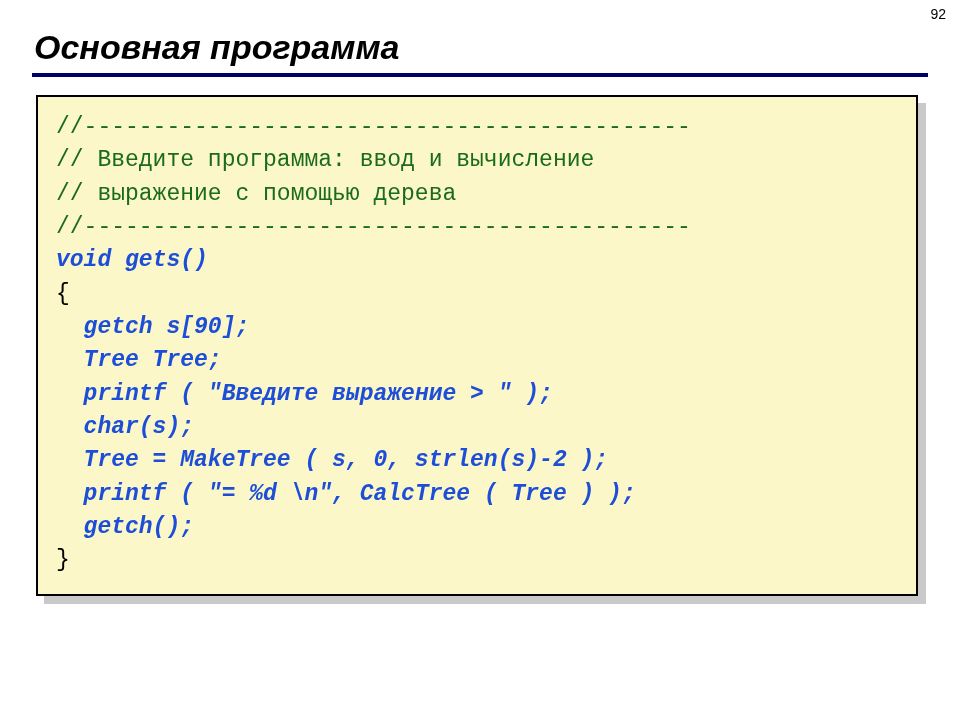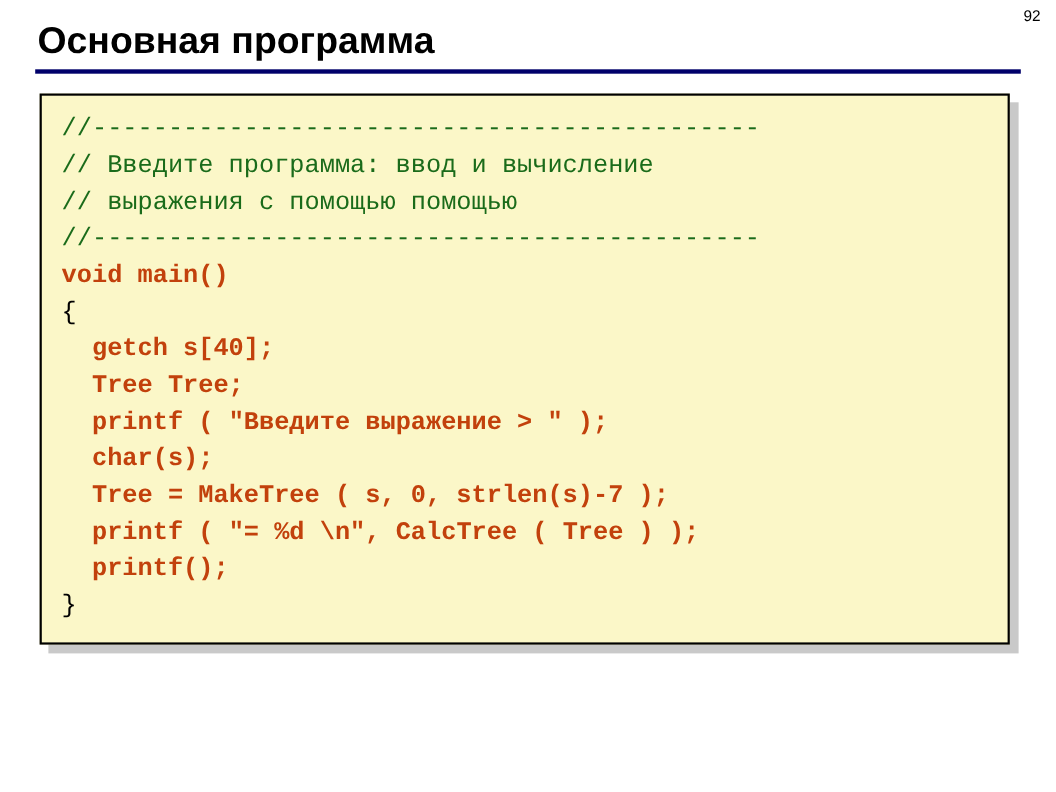"Основная программа" .title { font-style: none -> italic; margin: 0 0 6px 2px -> 10px 0 6px 2px }
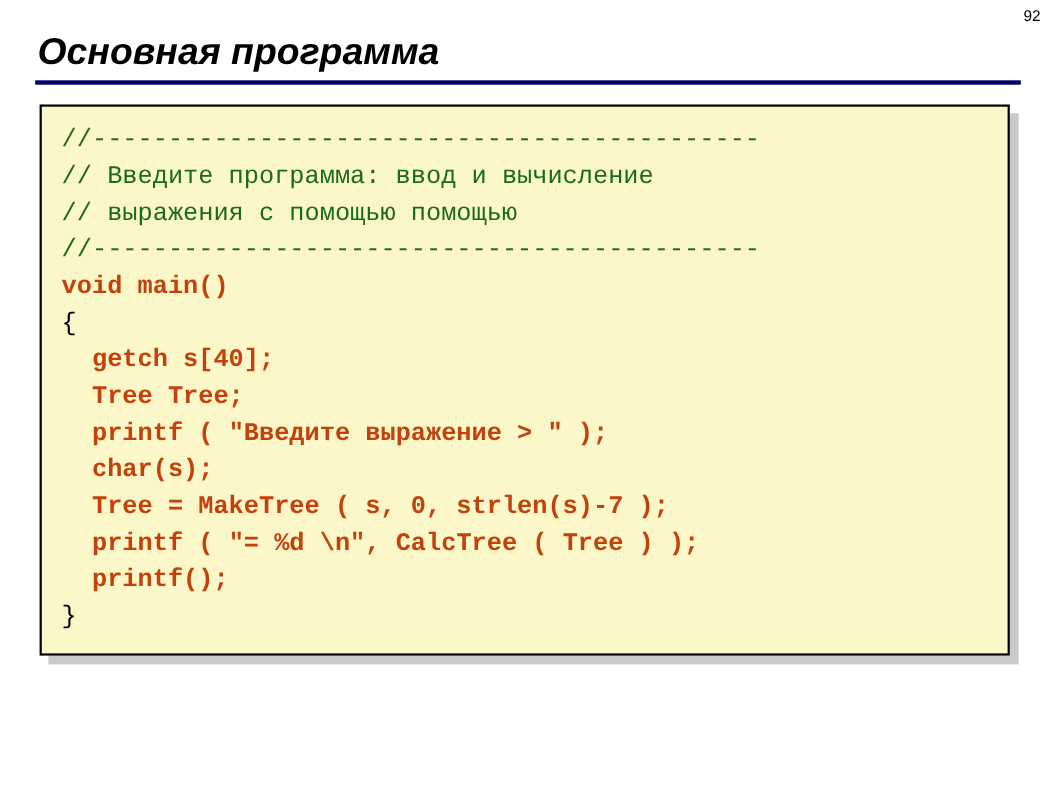"// выражения с помощью помощью" span.c-comment { text: выражения с помощью помощью -> выражение с помощью дерева }
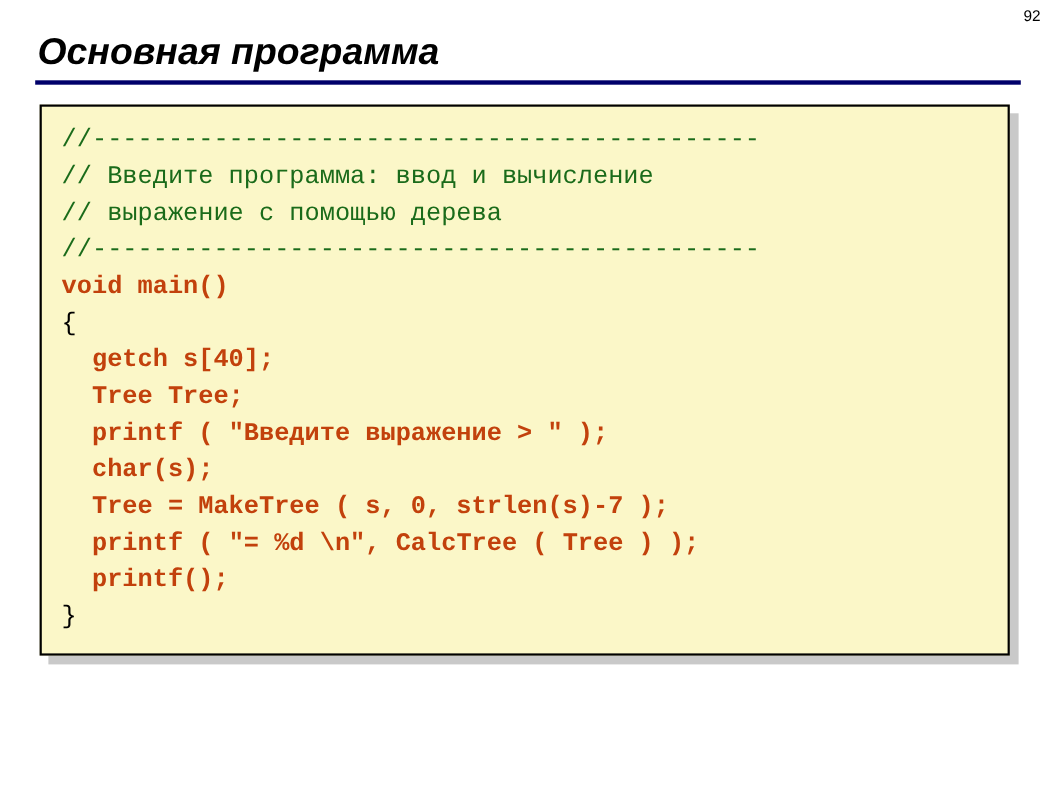"void" .c-kw, .c-fn, .c-str { color: #c2410c -> #1d4ed8; font-style: none -> italic }
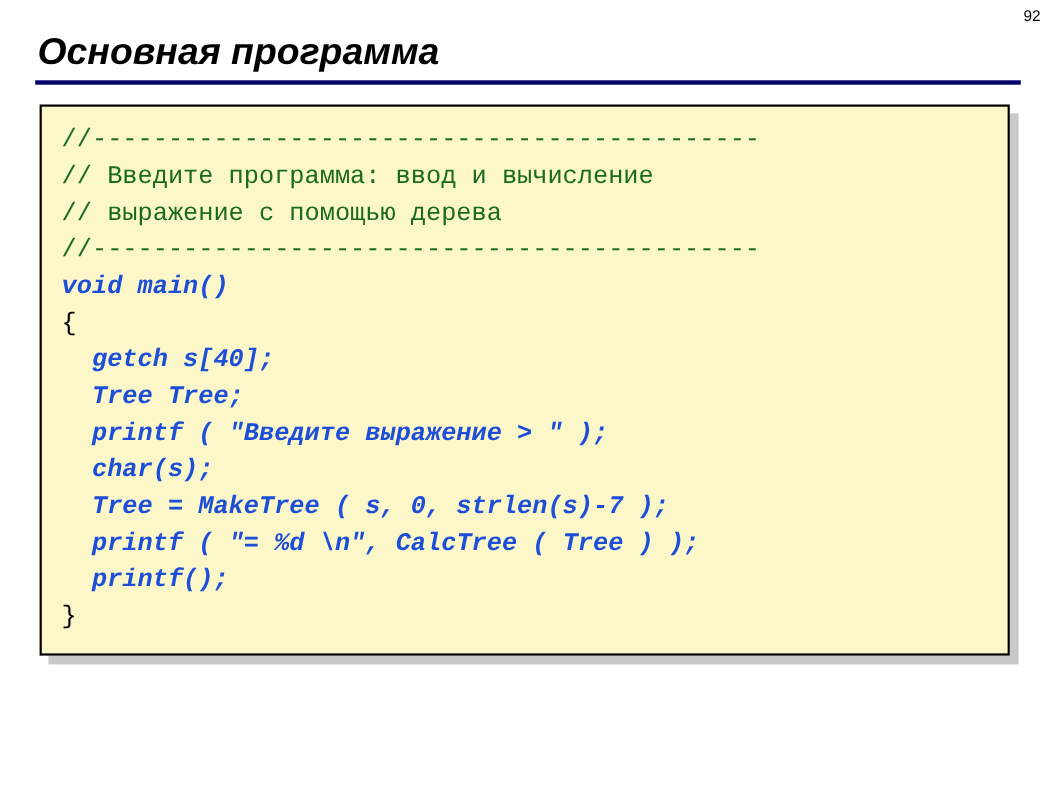"main()" span.c-kw { text: main -> gets }
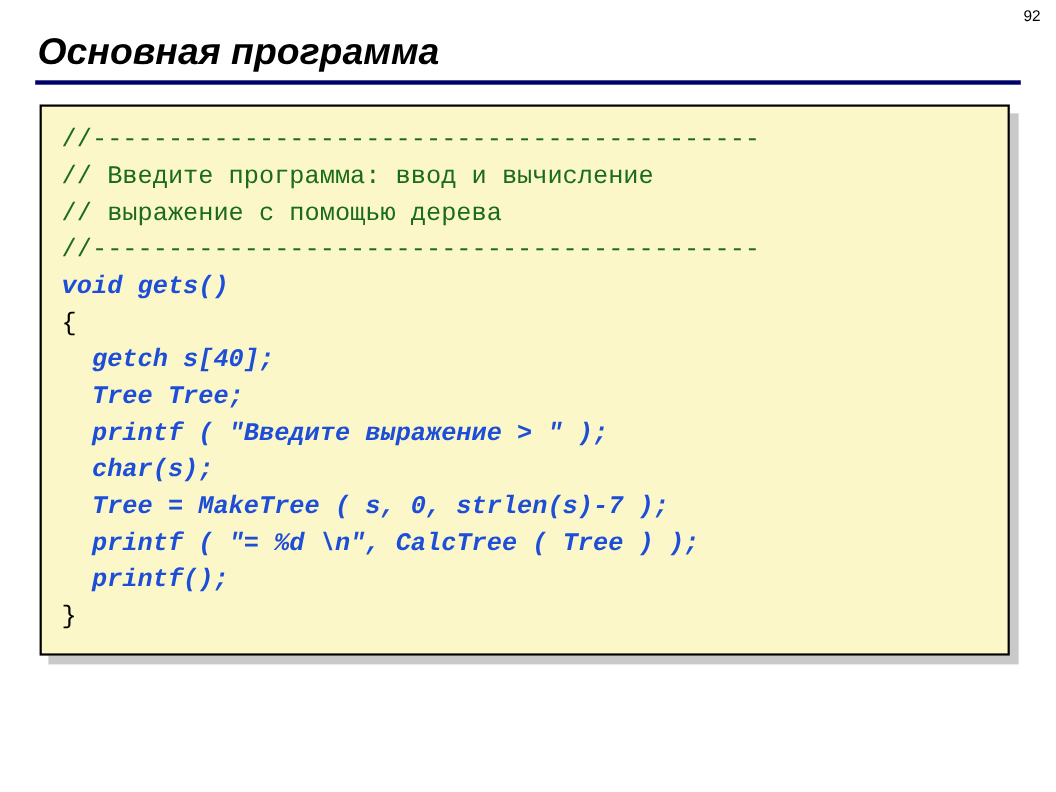"s[40];" span.c-kw { text: 40 -> 90 }
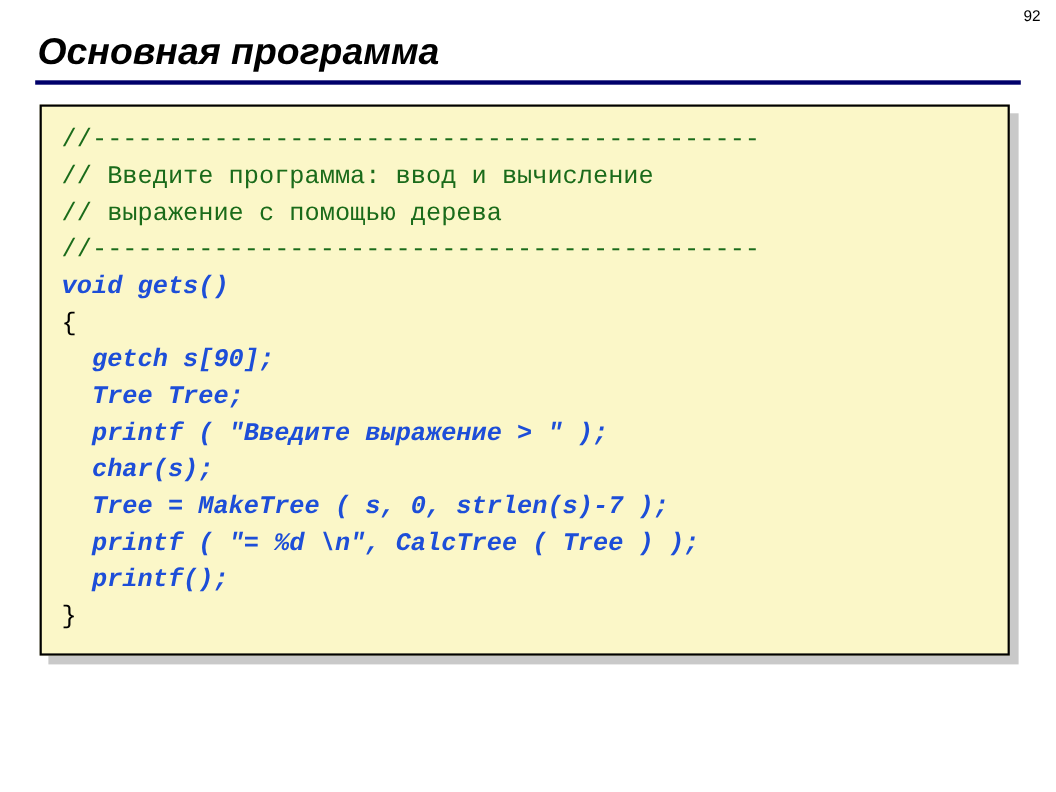"Tree = MakeTree ( s," span.c-kw { text: -7 -> -2 }
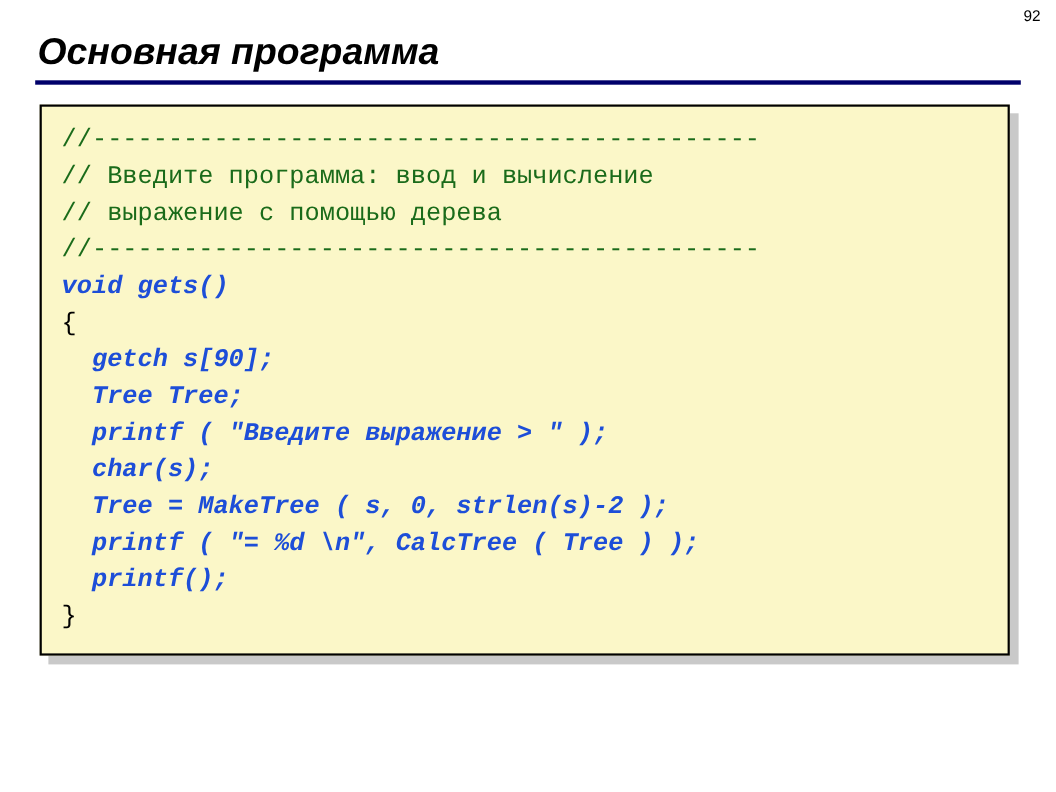"printf();" span.c-kw { text: printf -> getch }
